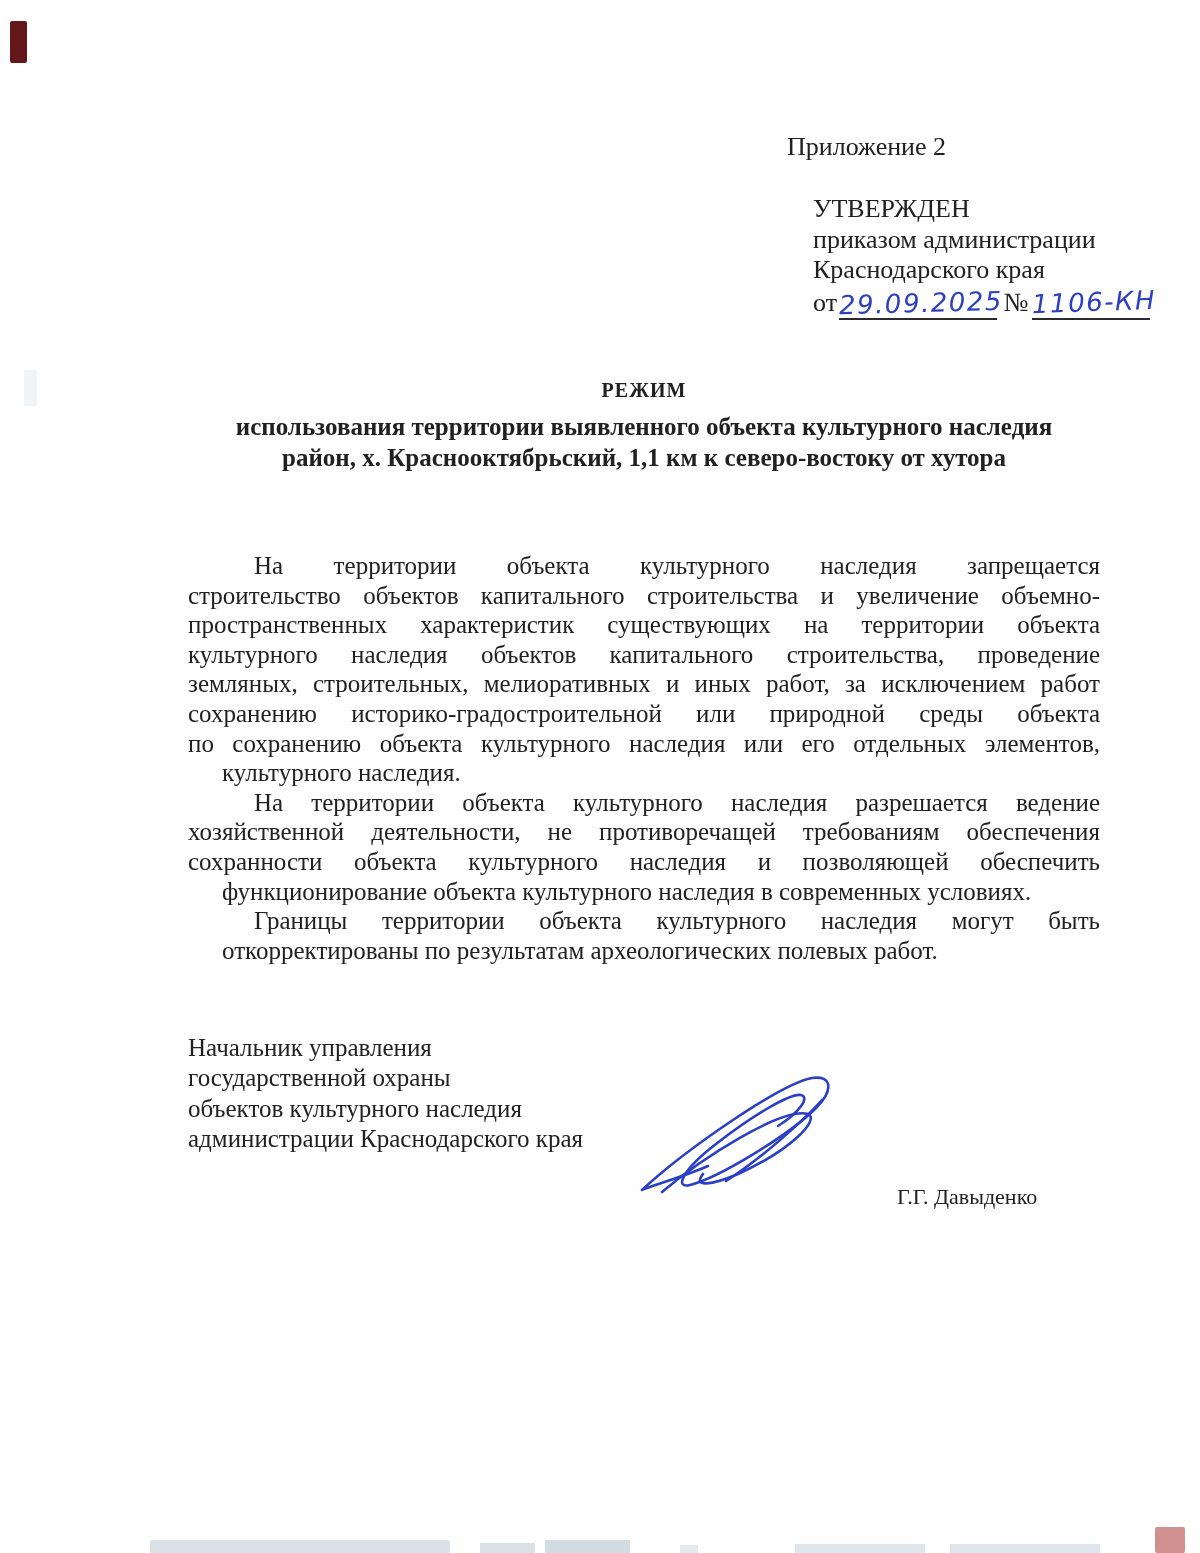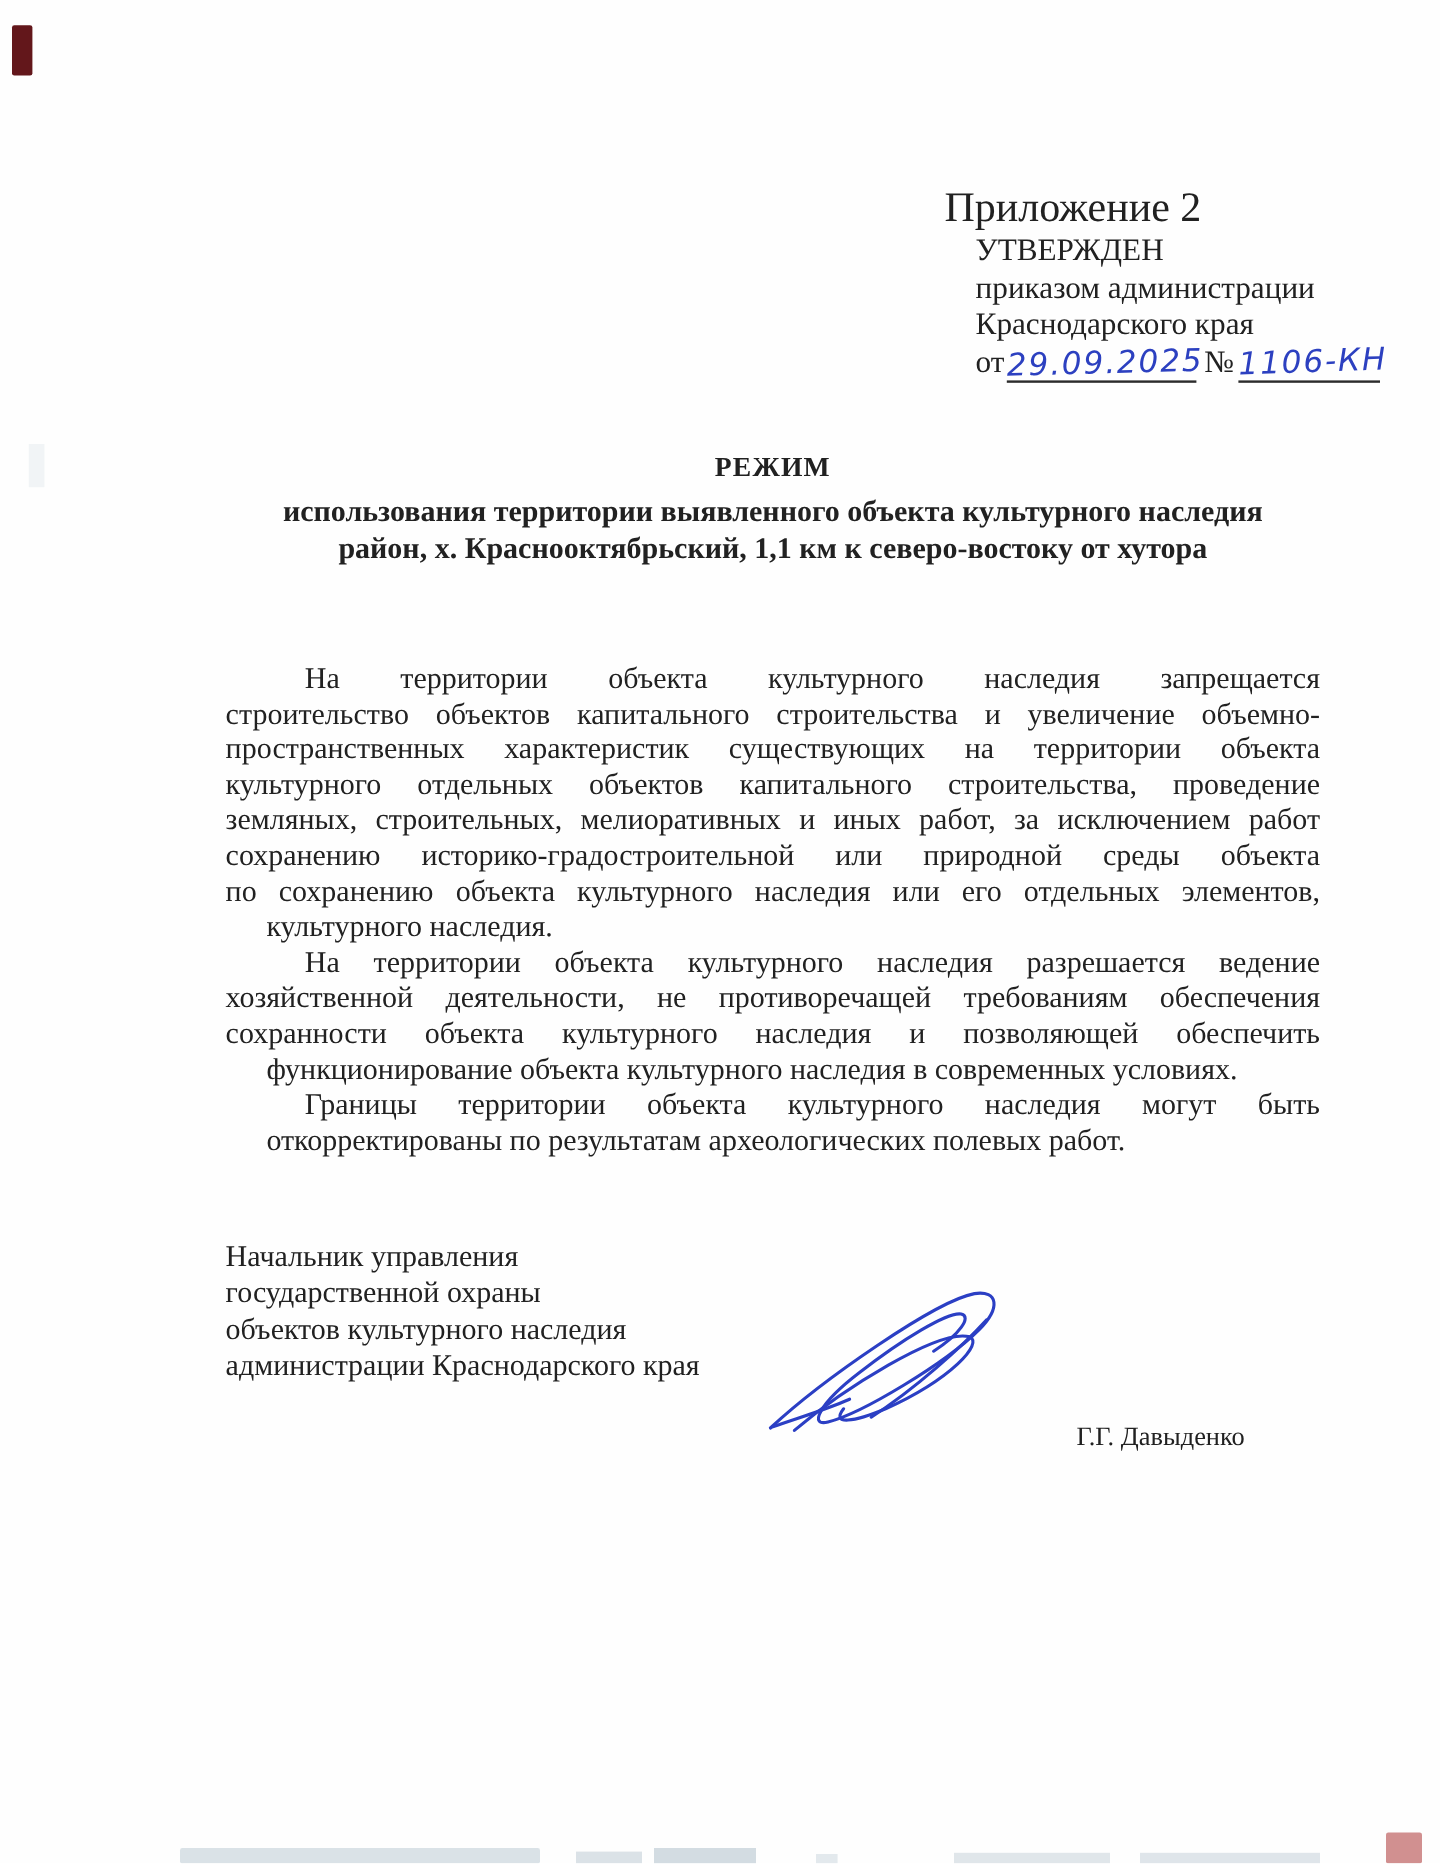"Приложение 2" .appendix { font-size: 35px -> 26px; margin-top: 26px -> none }
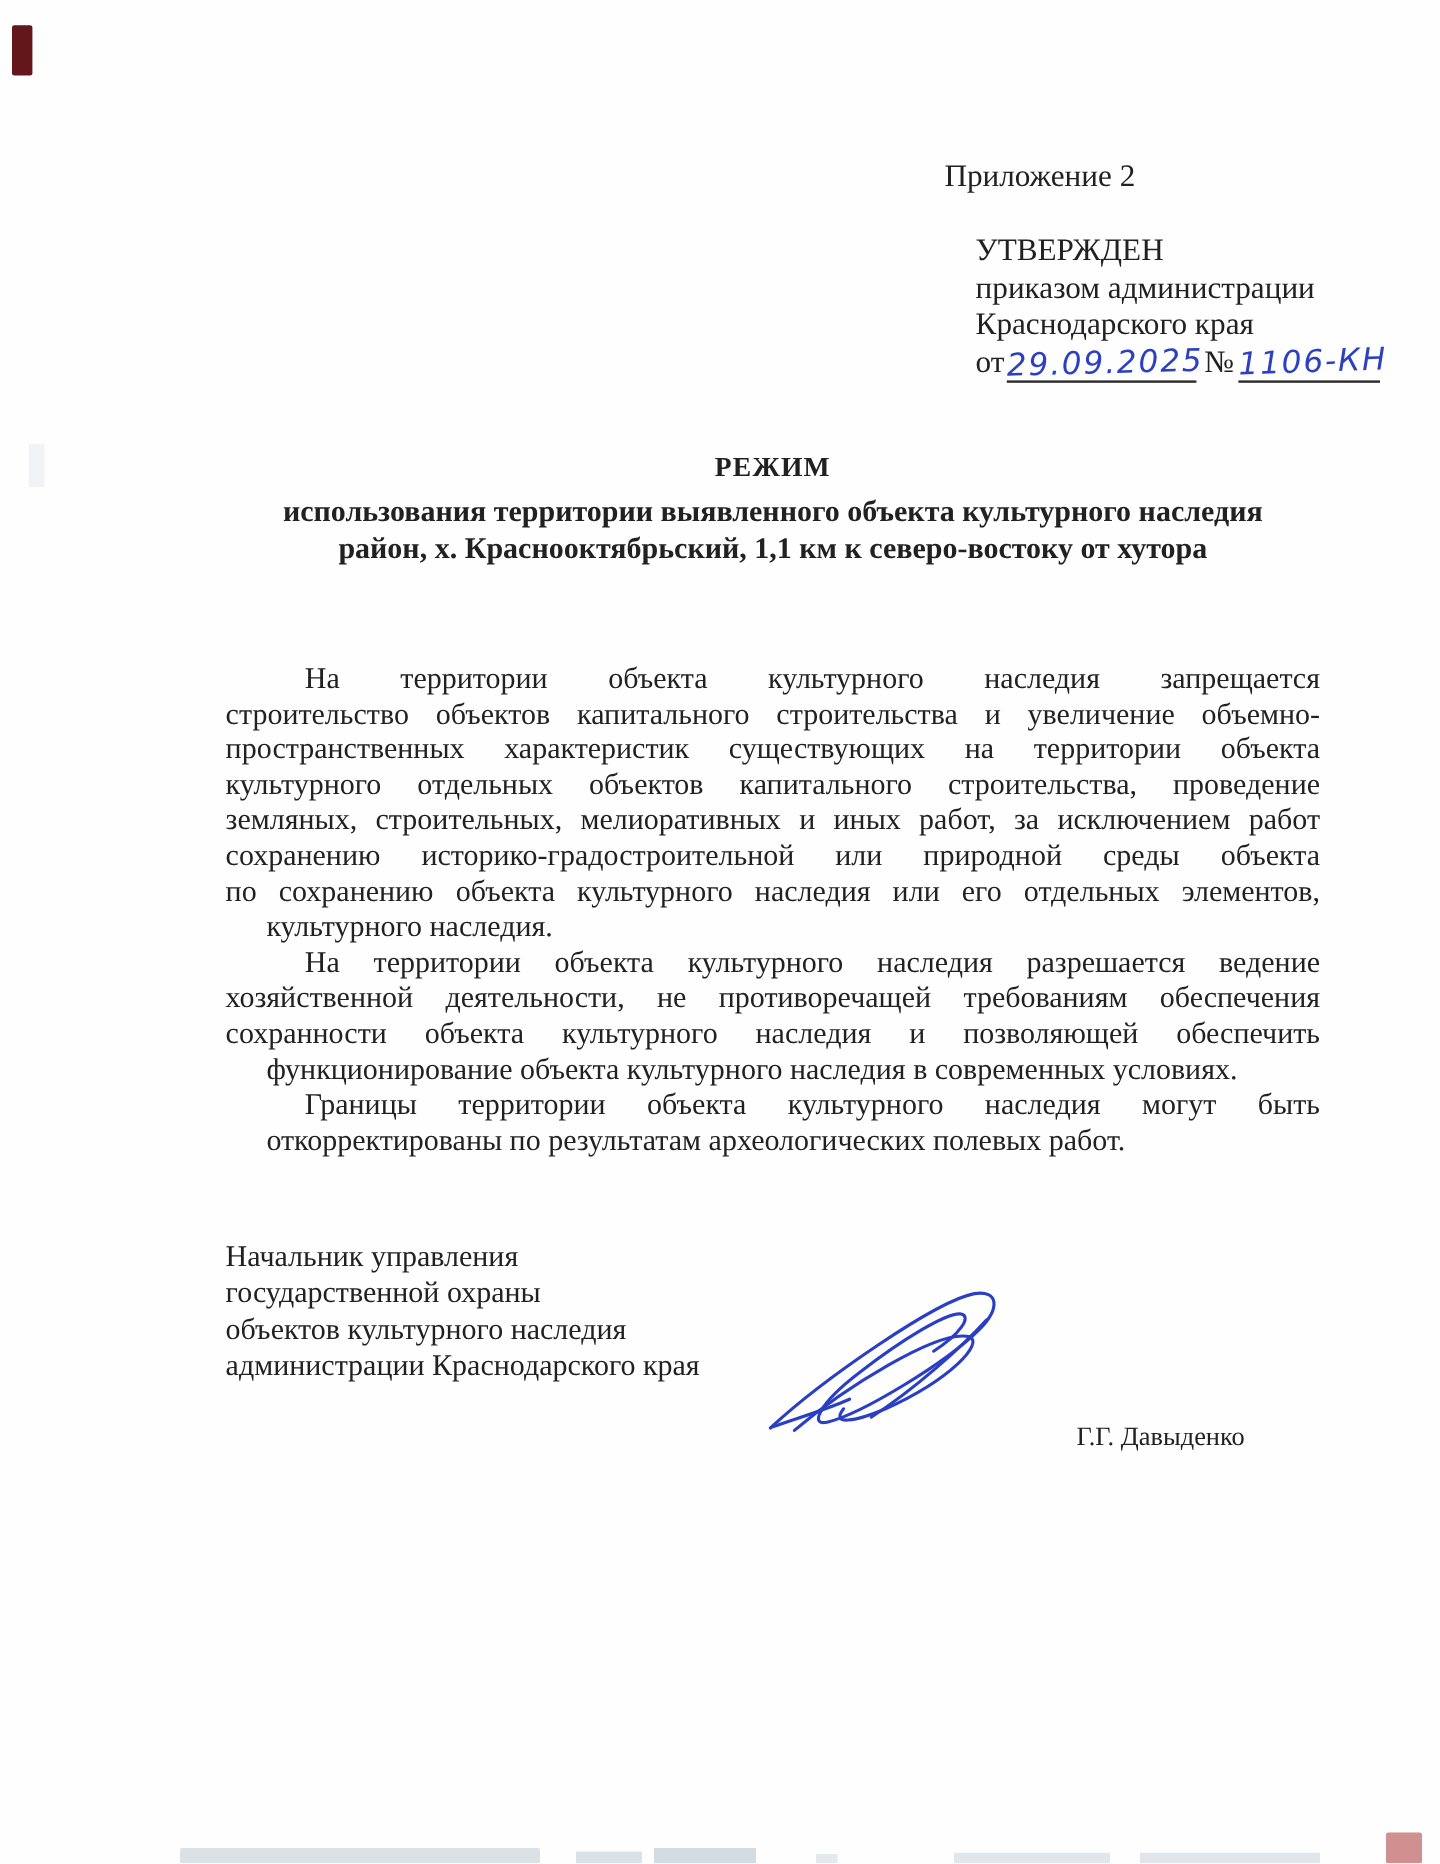"РЕЖИМ" .title-main { font-size: 23px -> 20px }
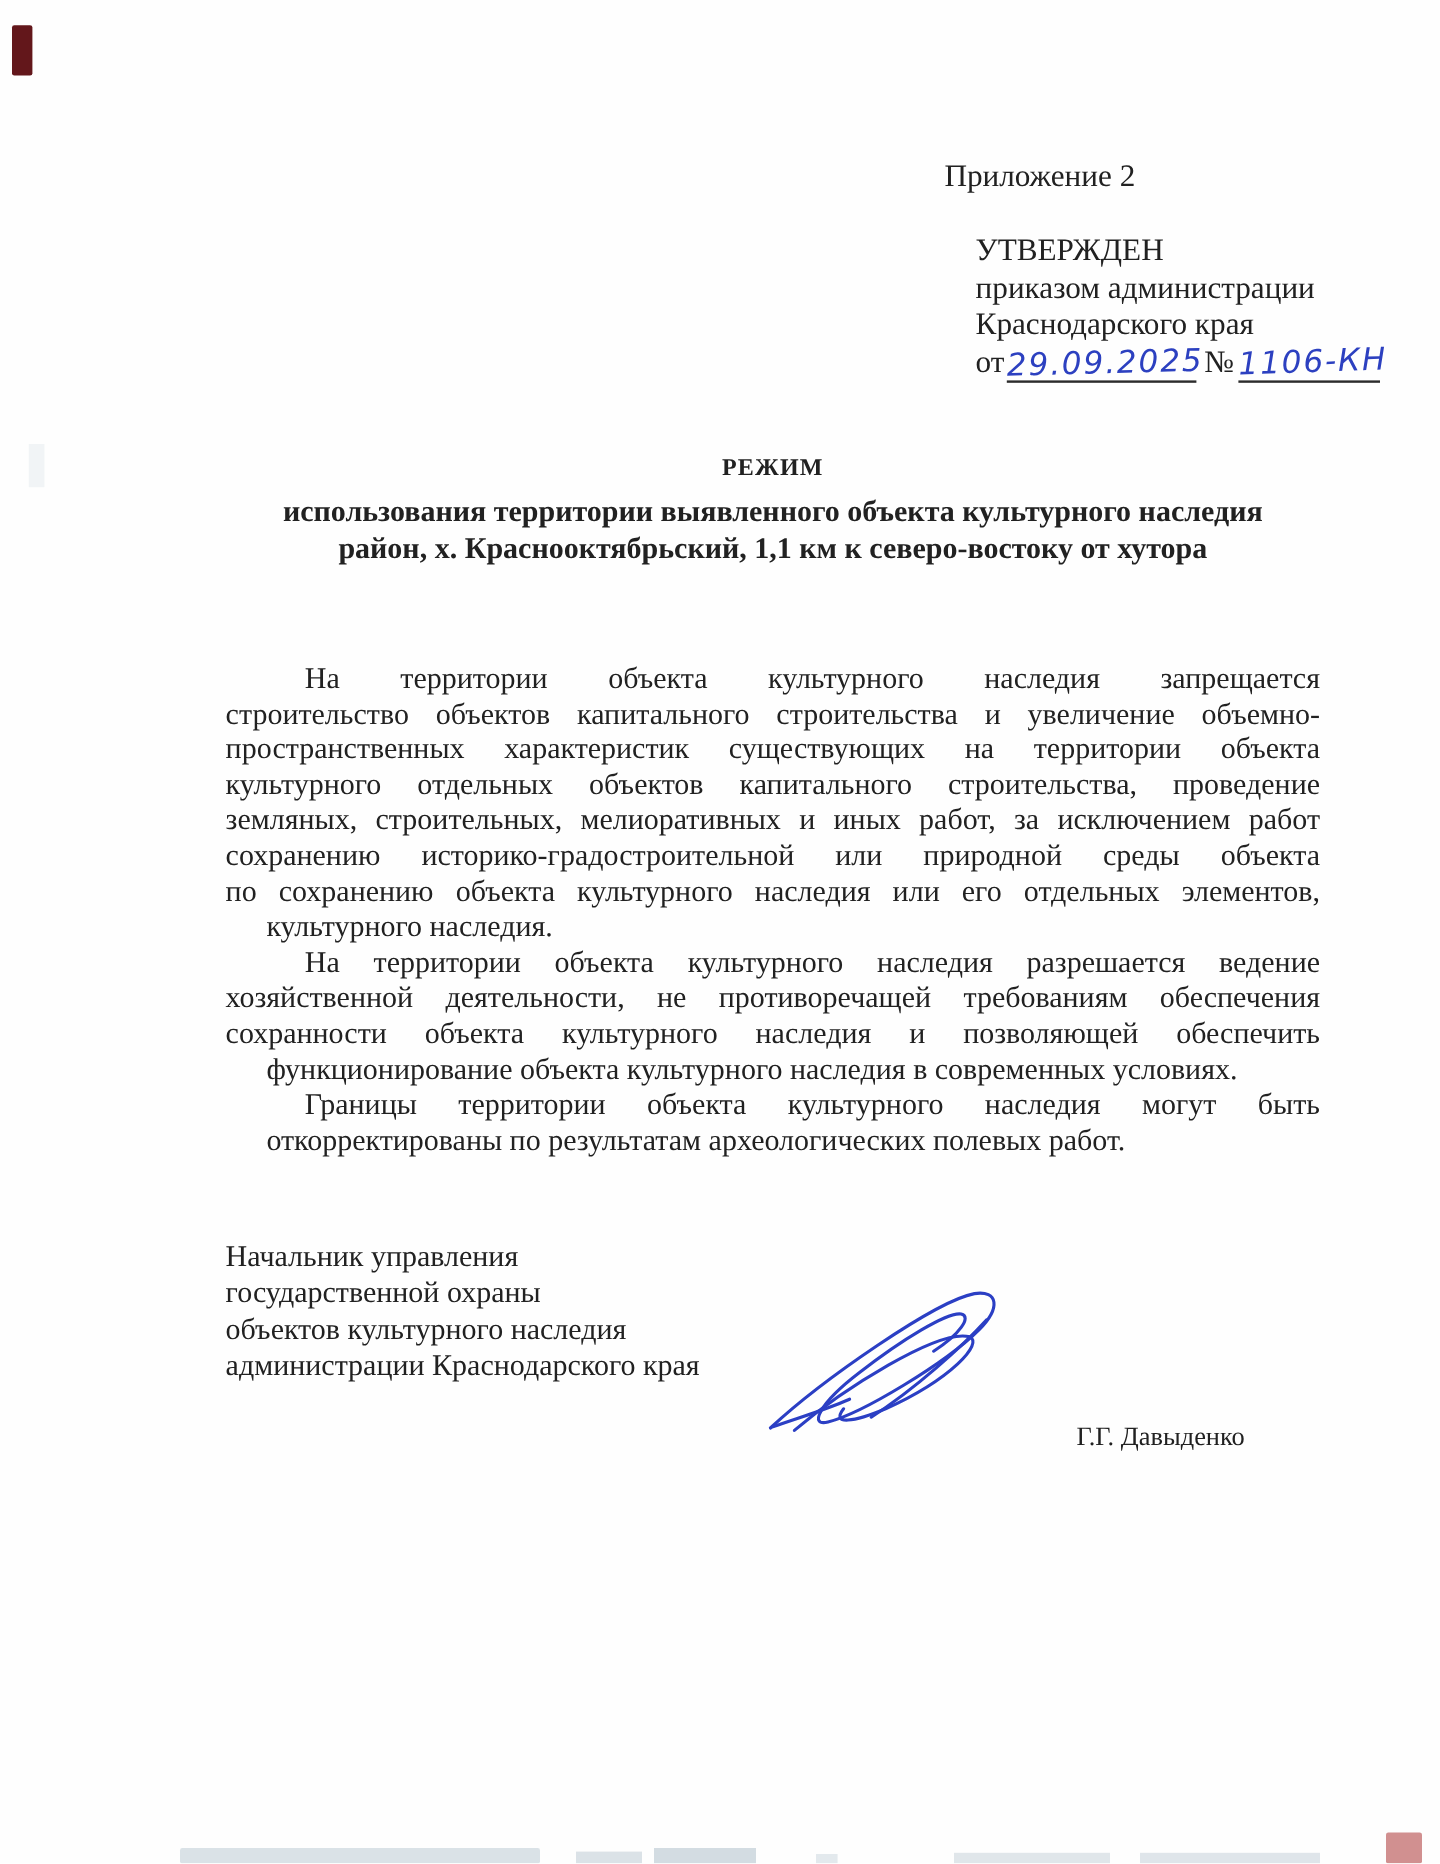"культурного отдельных объектов" div.jline { text: отдельных -> наследия }
